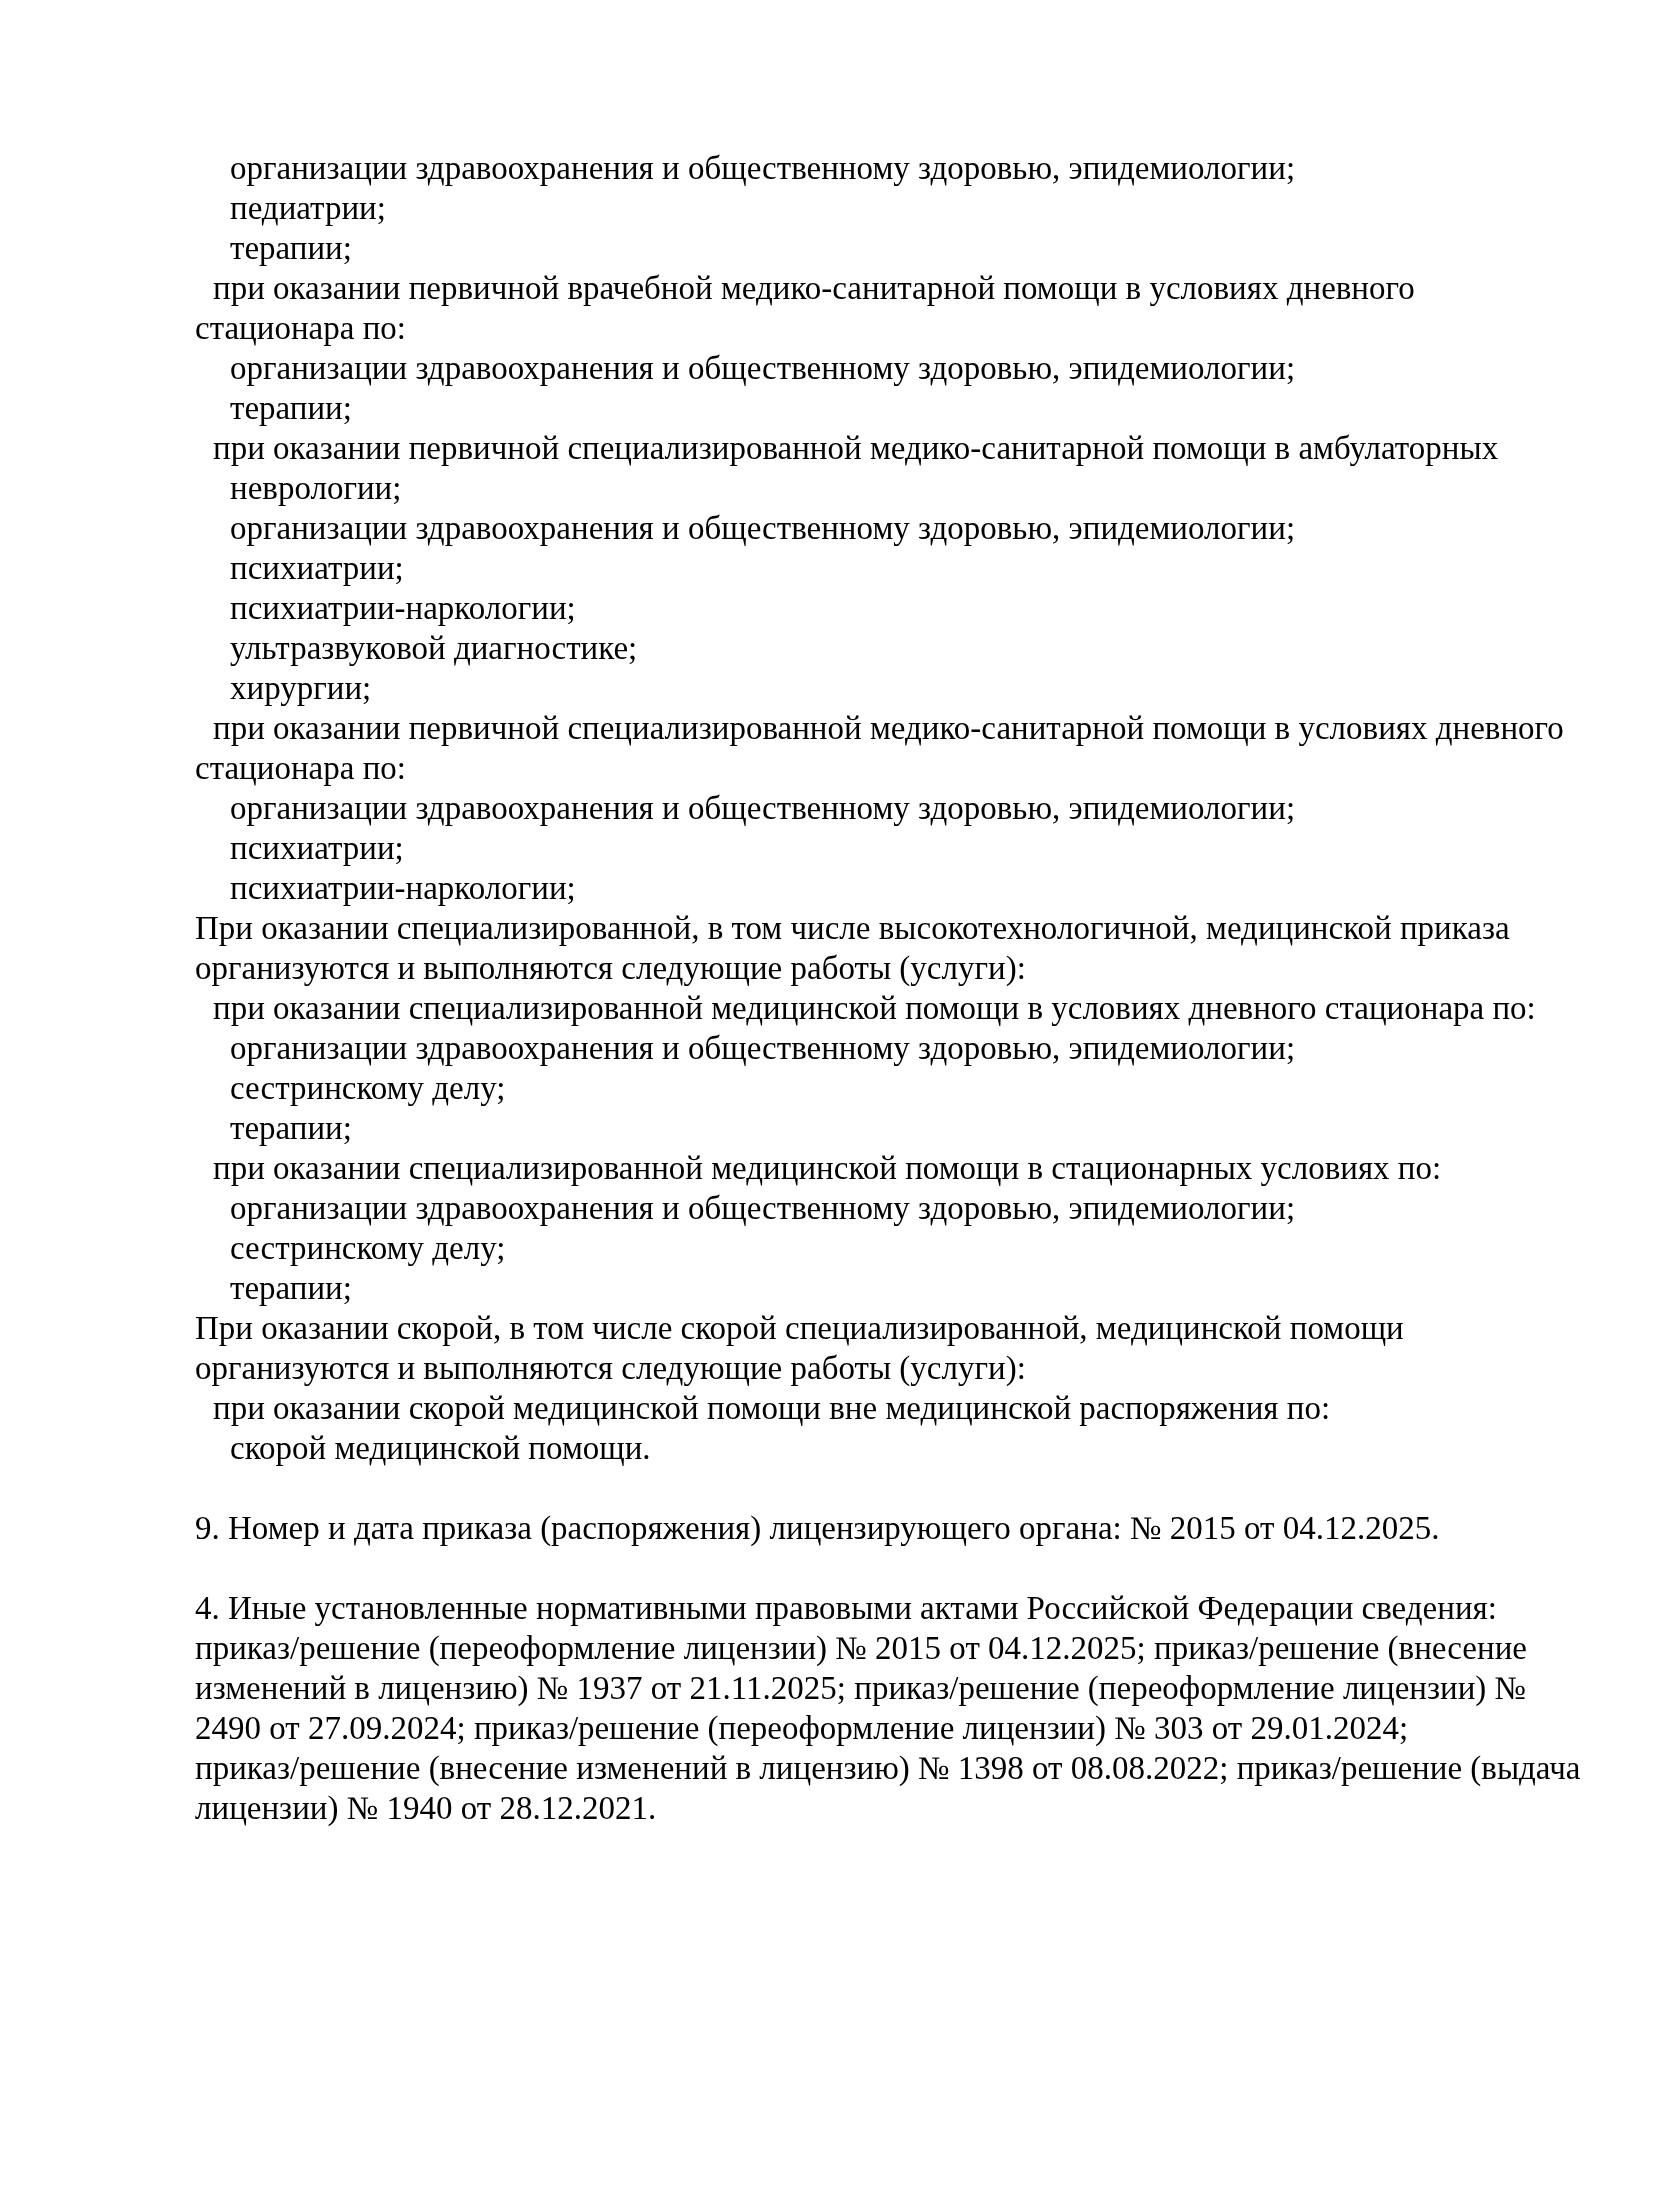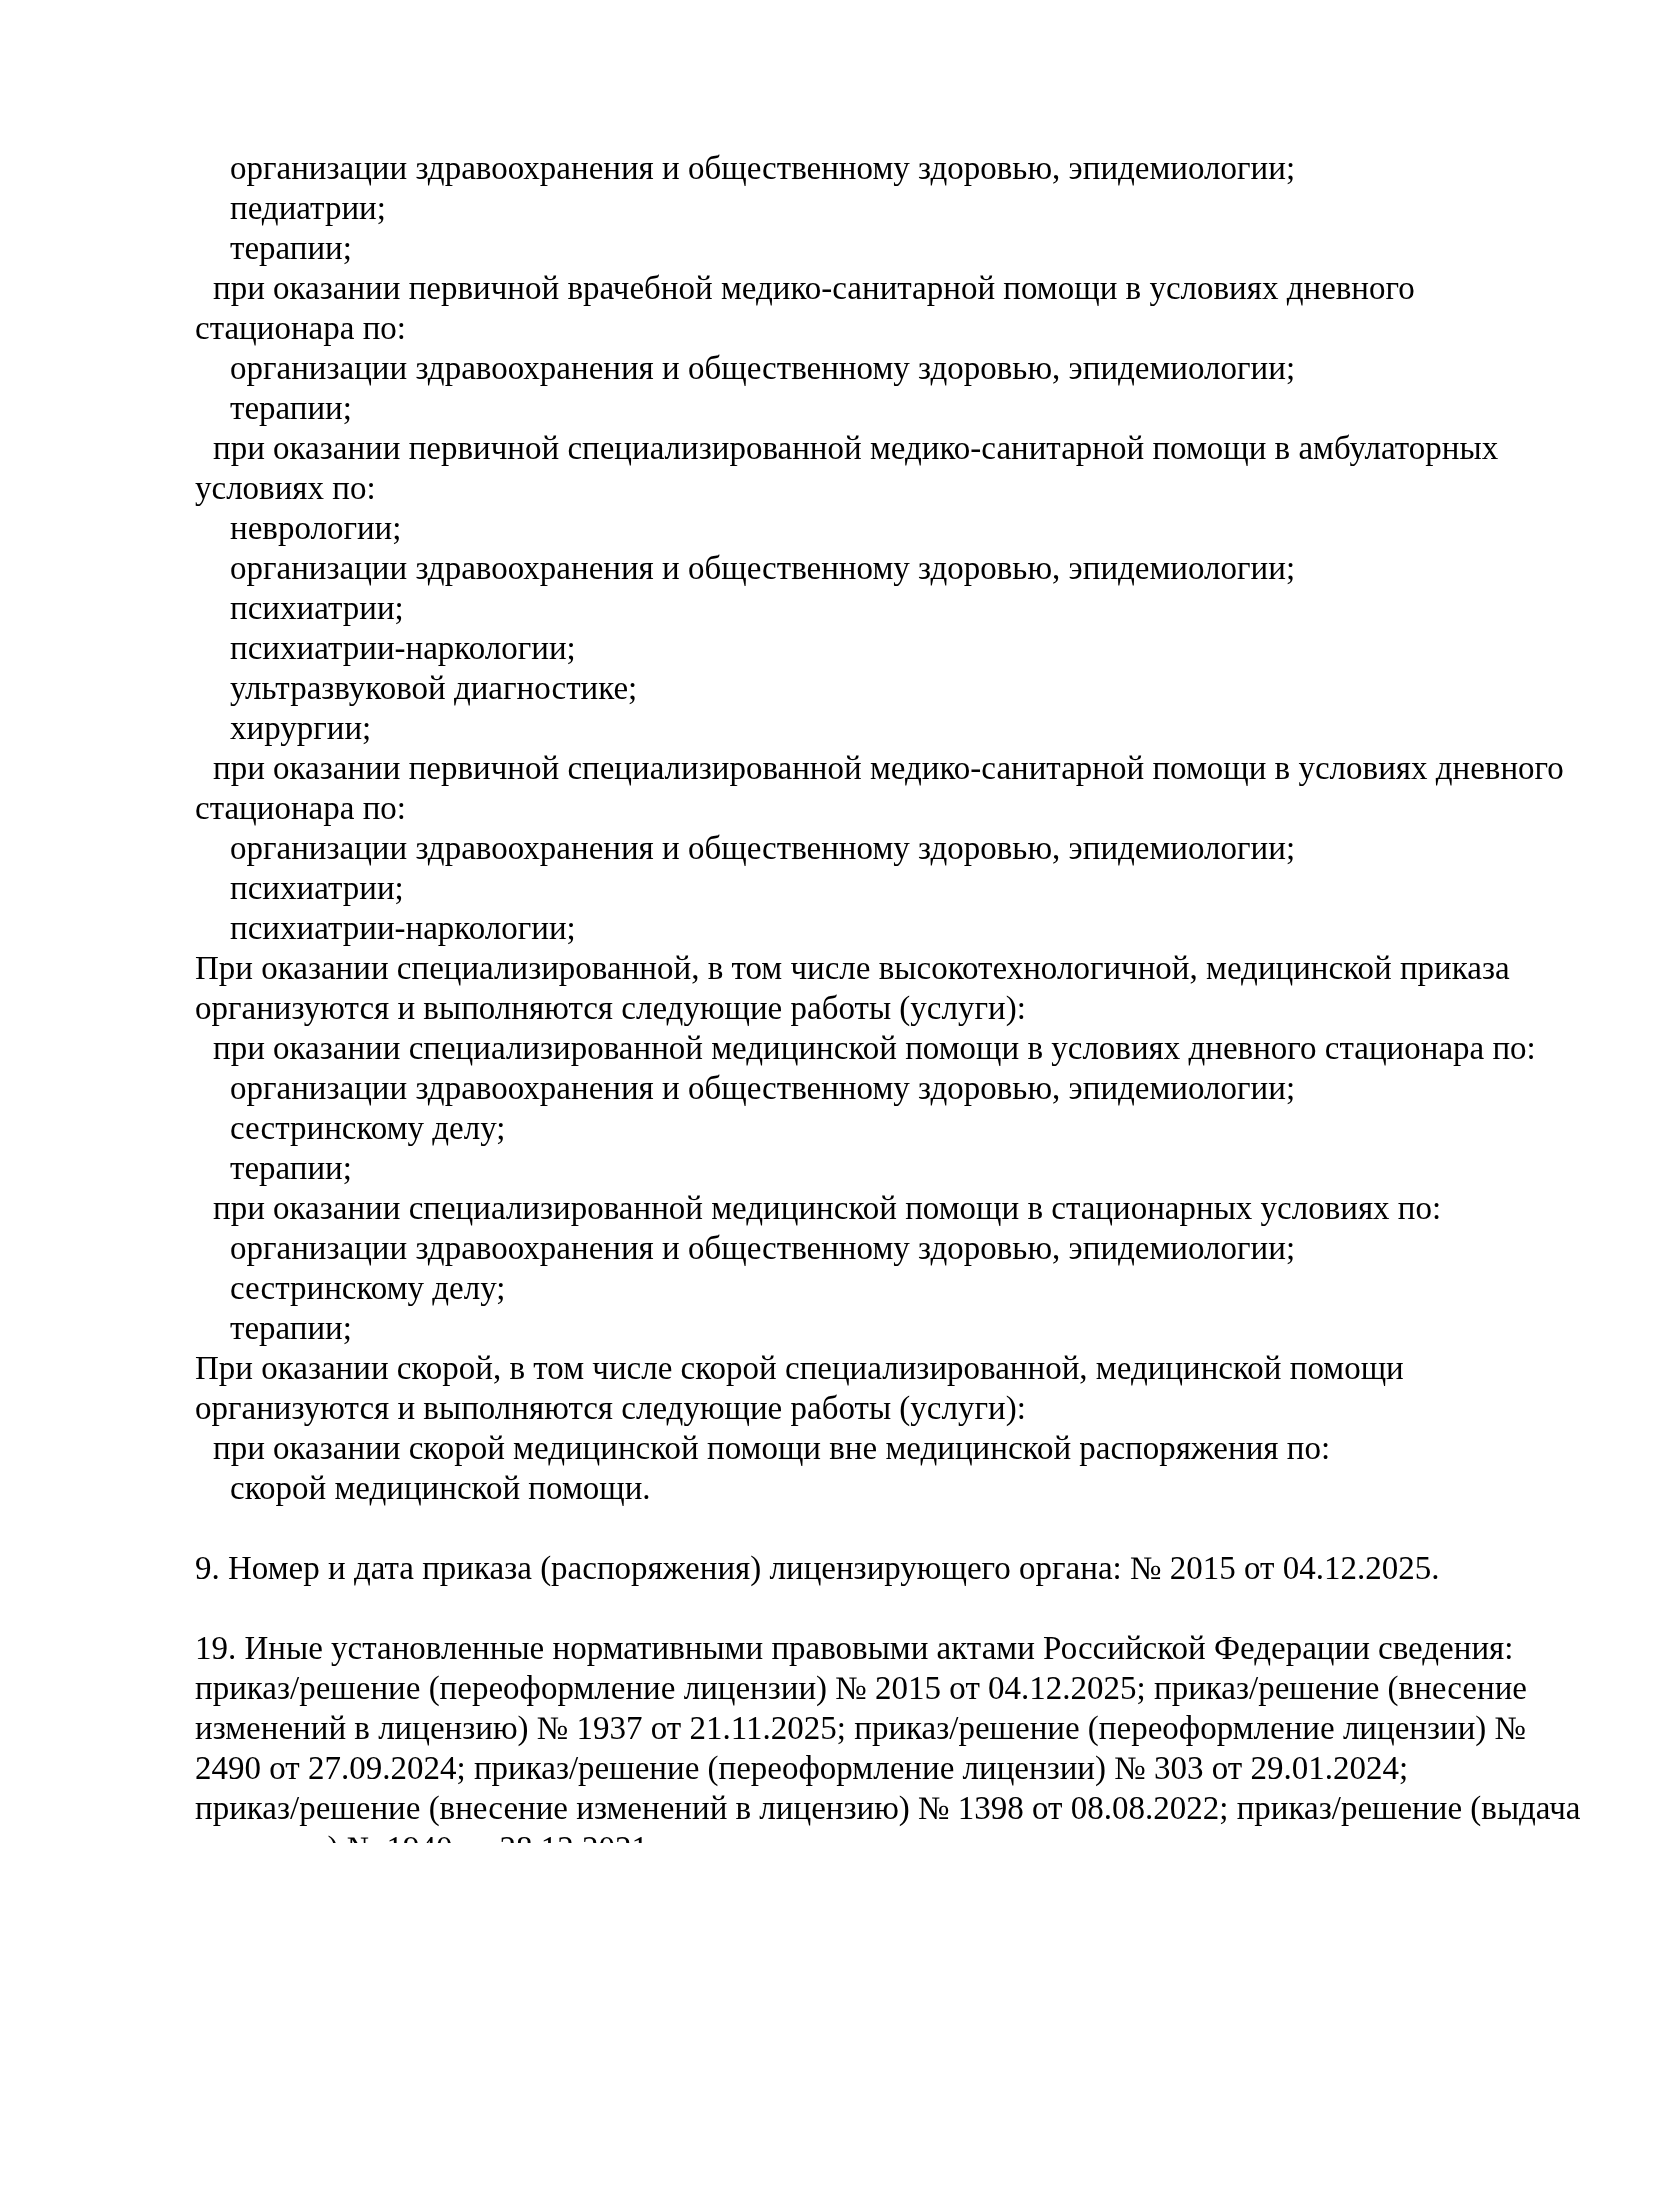"условиях по:" div.line { html: <div>условиях по:</div> -> none }
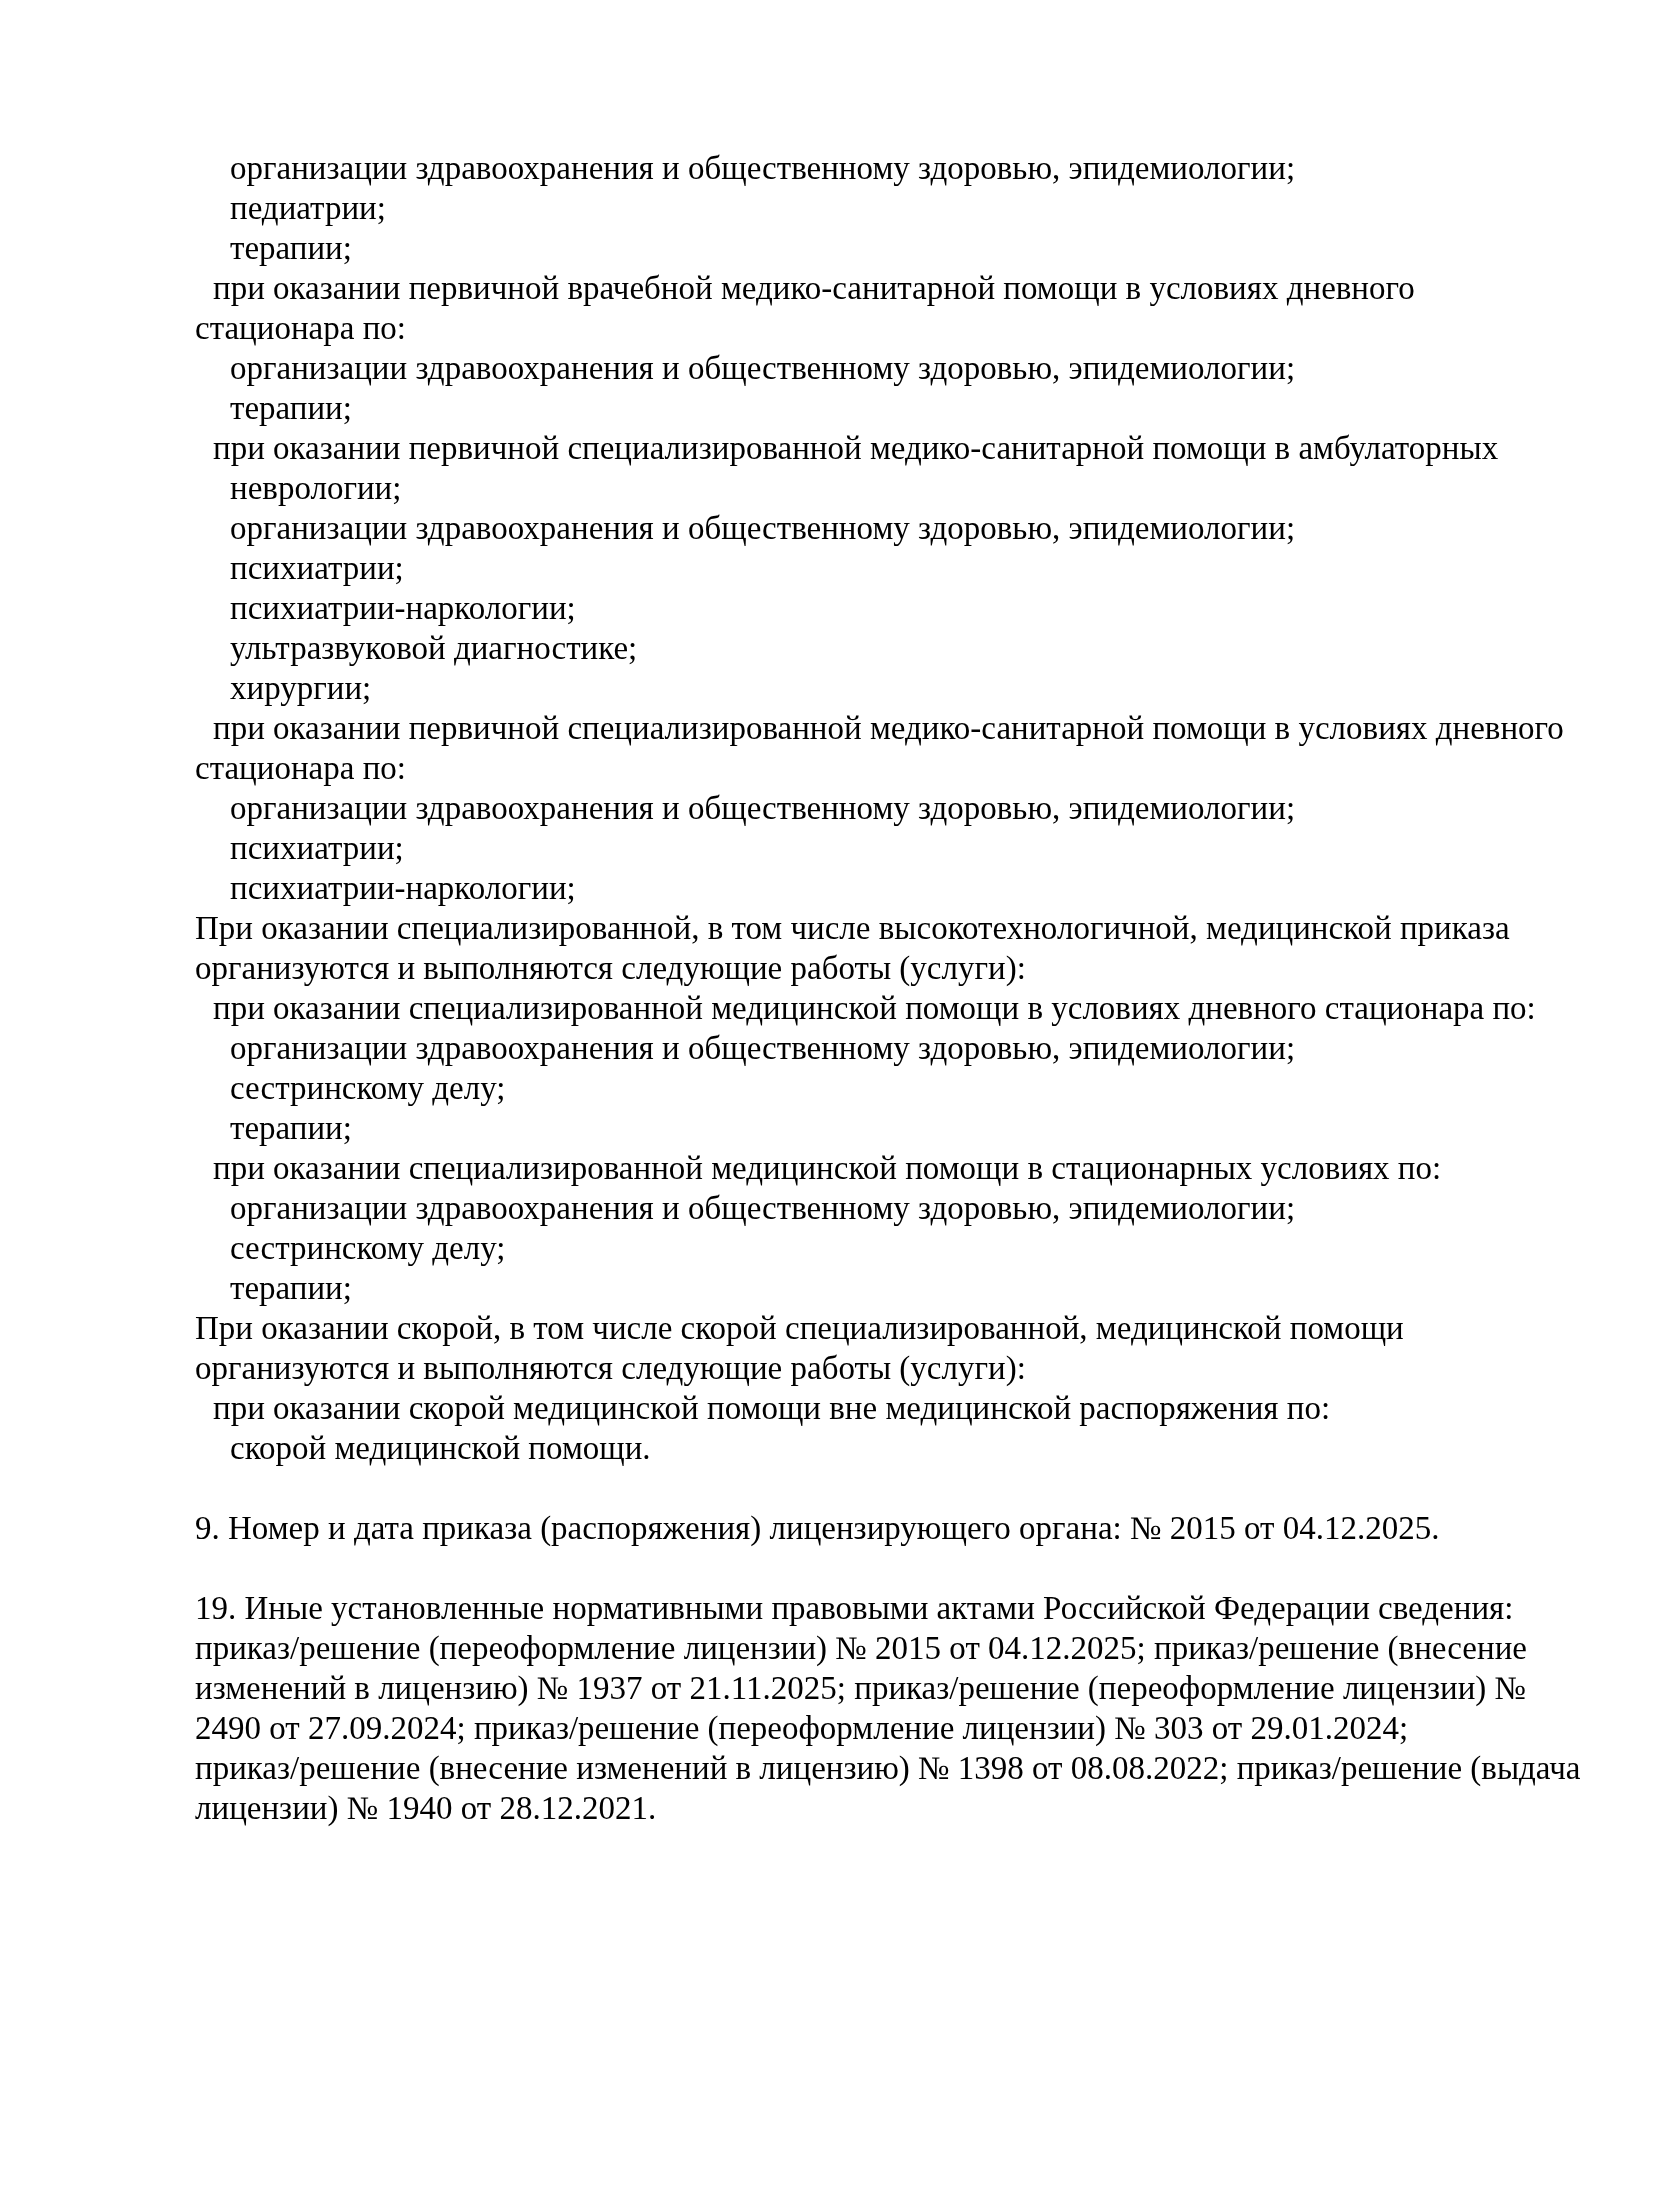"19. Иные установленные нормативными" div.line { text: 19 -> 4 }
